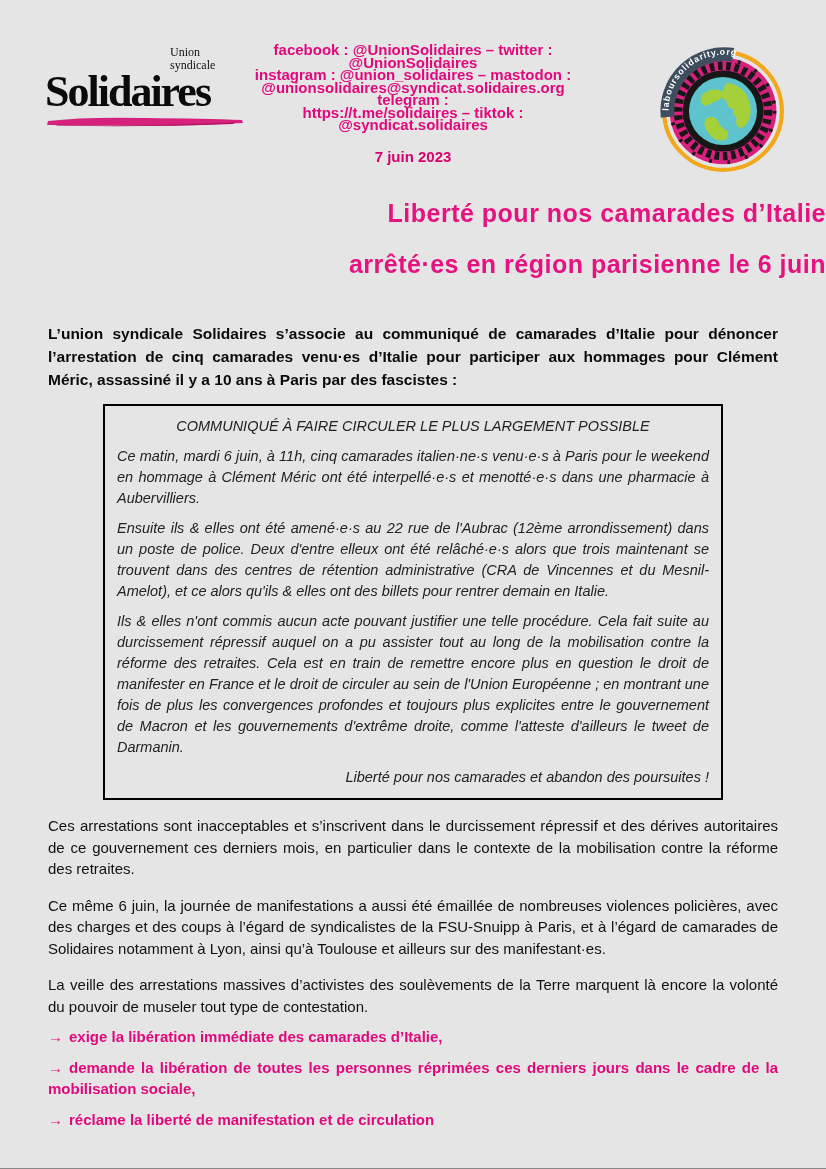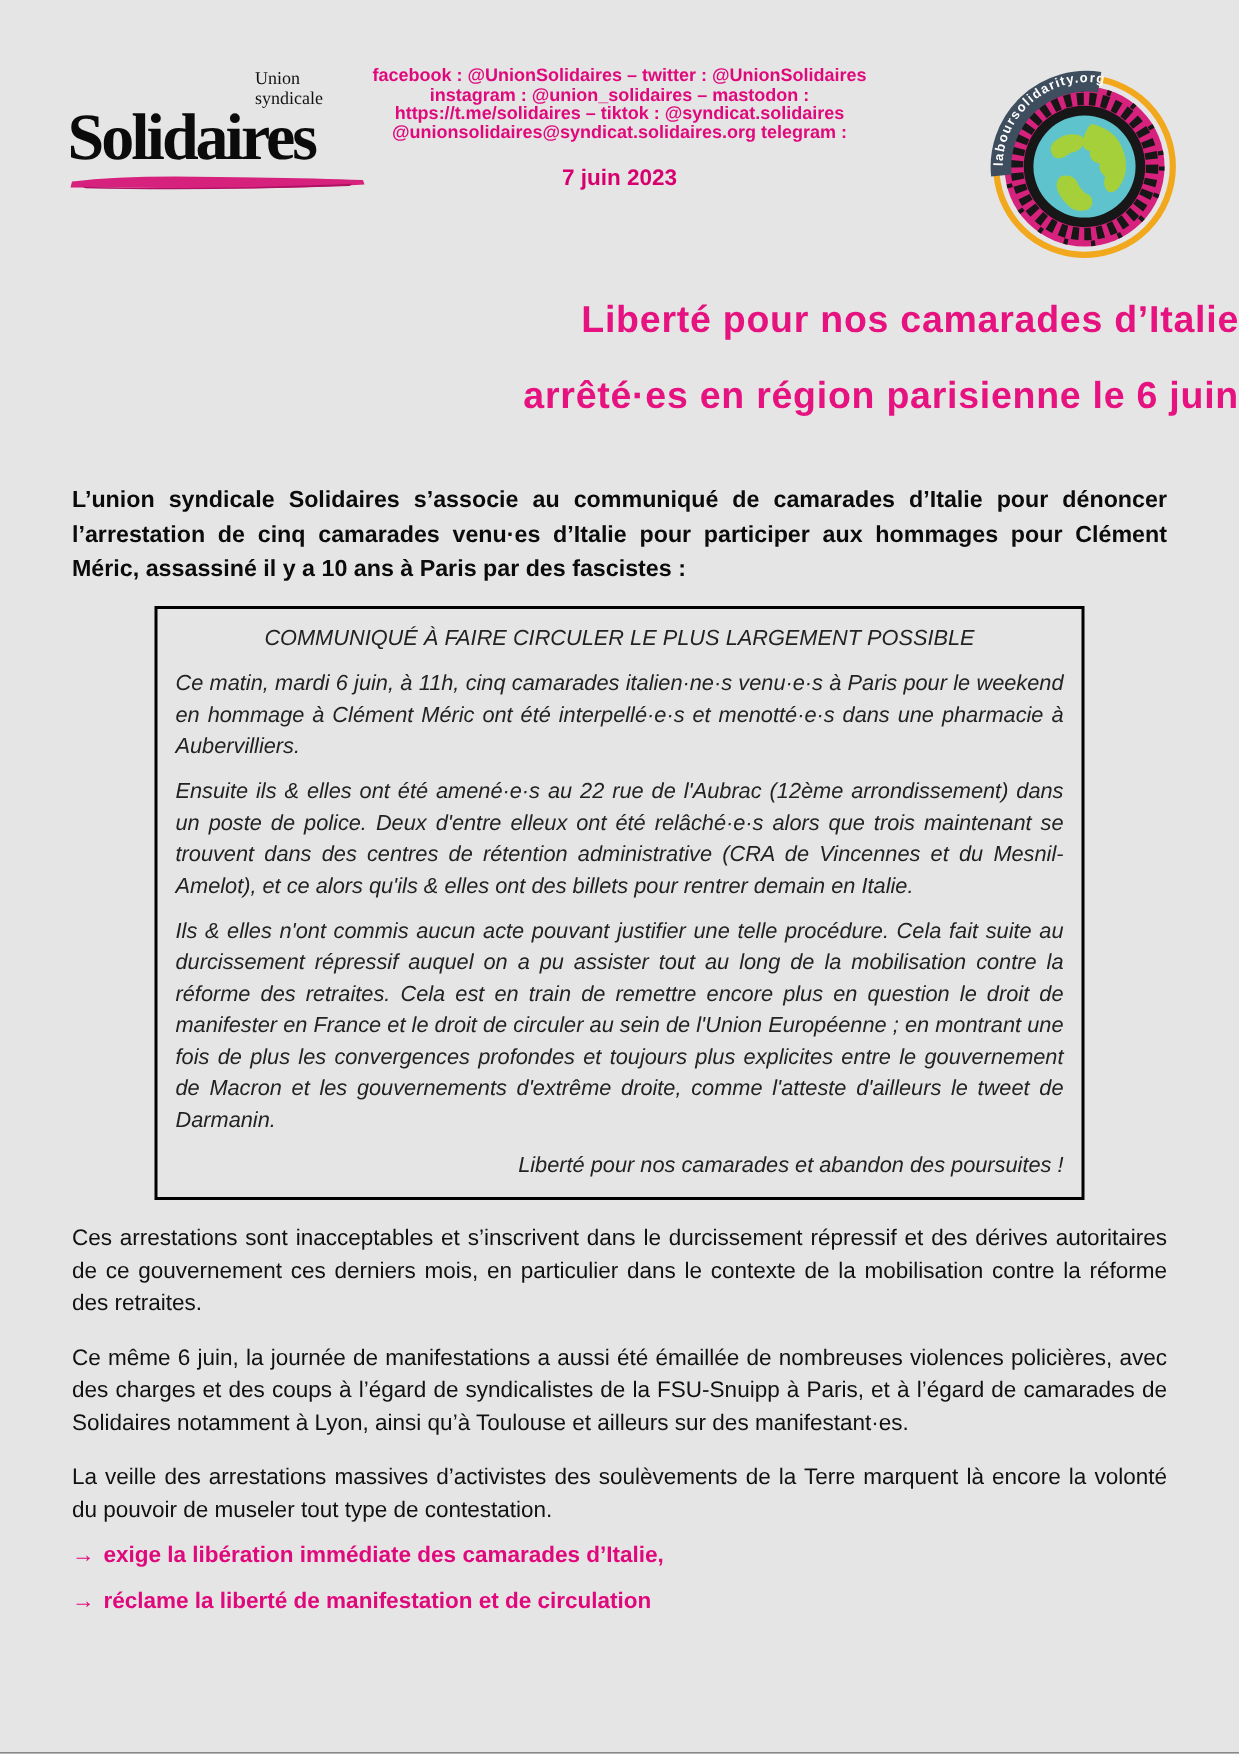"facebook : @UnionSolidaires – twitter" .social-line { font-size: 12px -> 15px }
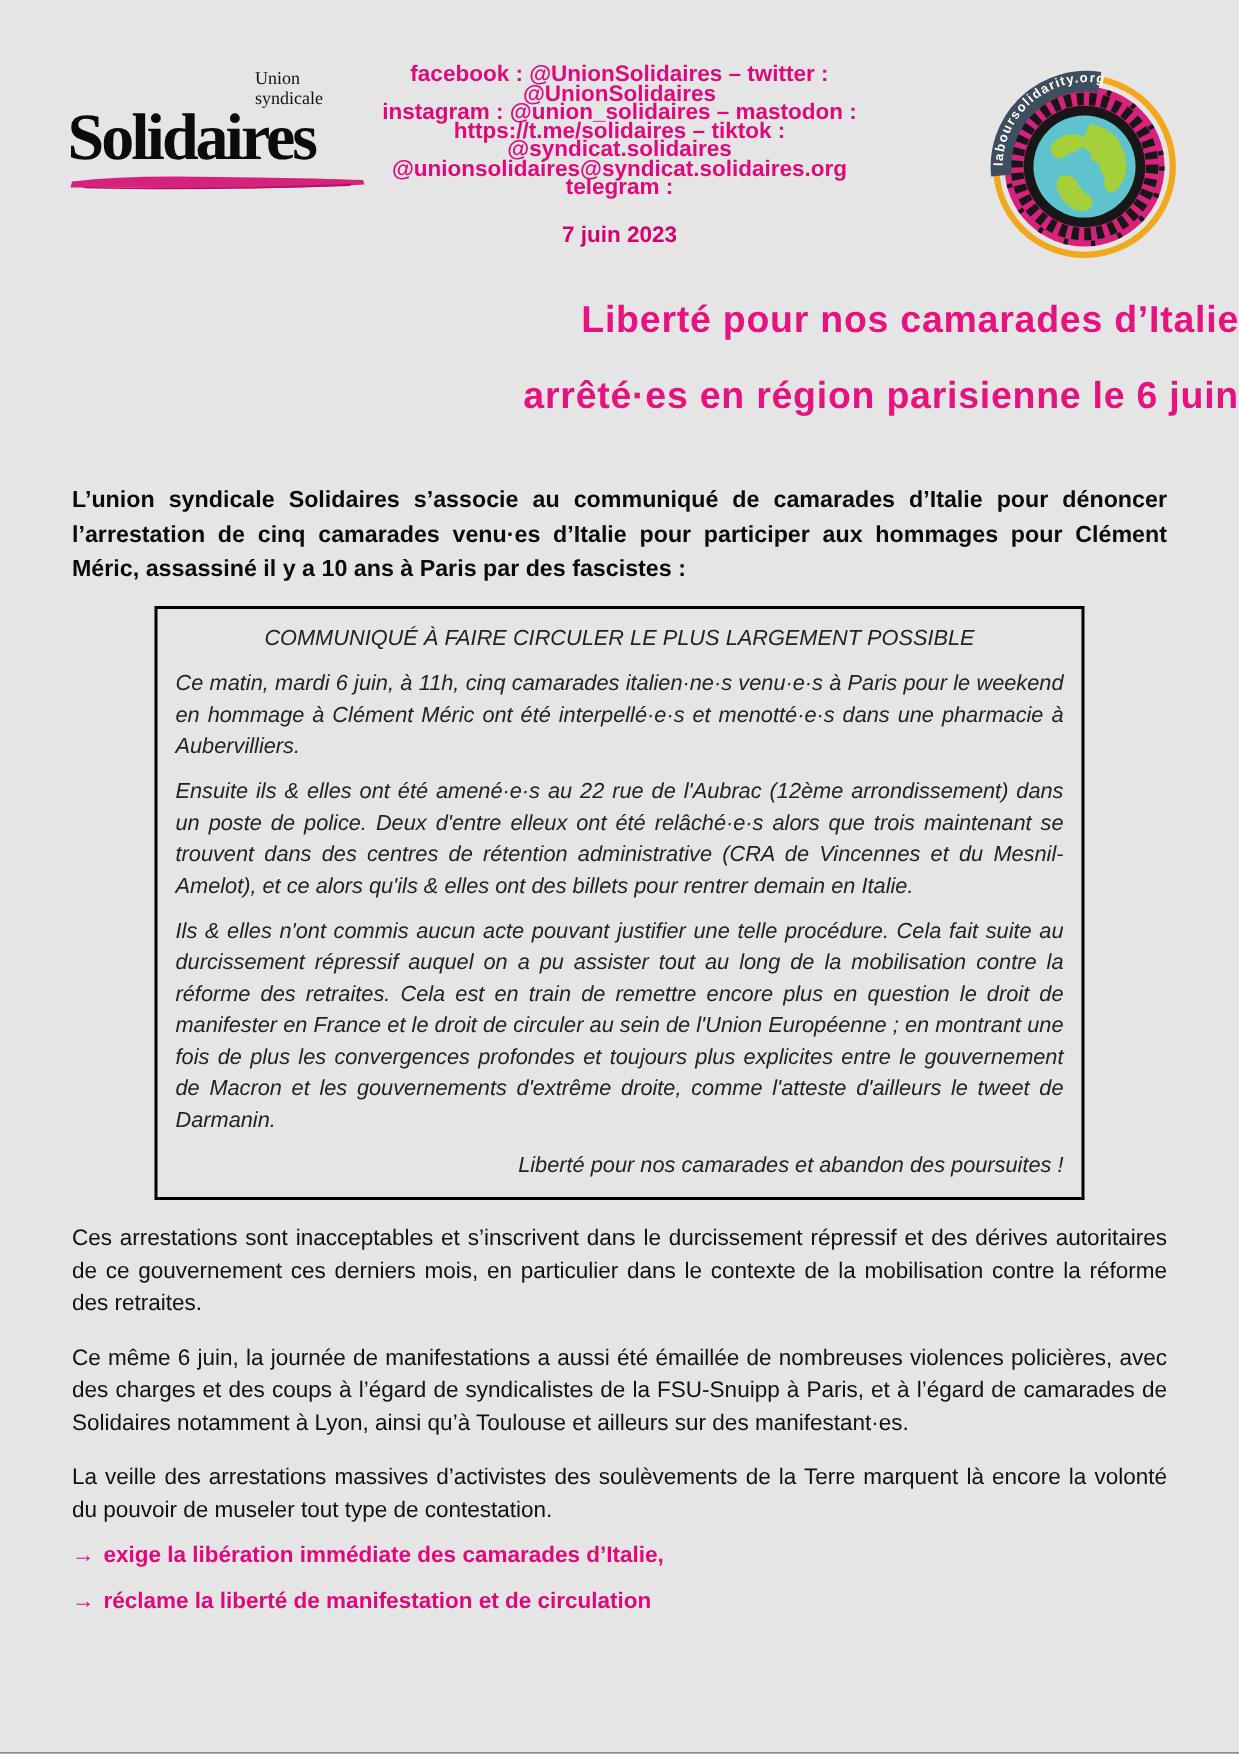"https://t.me/solidaires – tiktok :" div.social-line { order: before "@unionsolidaires@syndicat.solidaires.org" -> after "@unionsolidaires@syndicat.solidaires.org" }
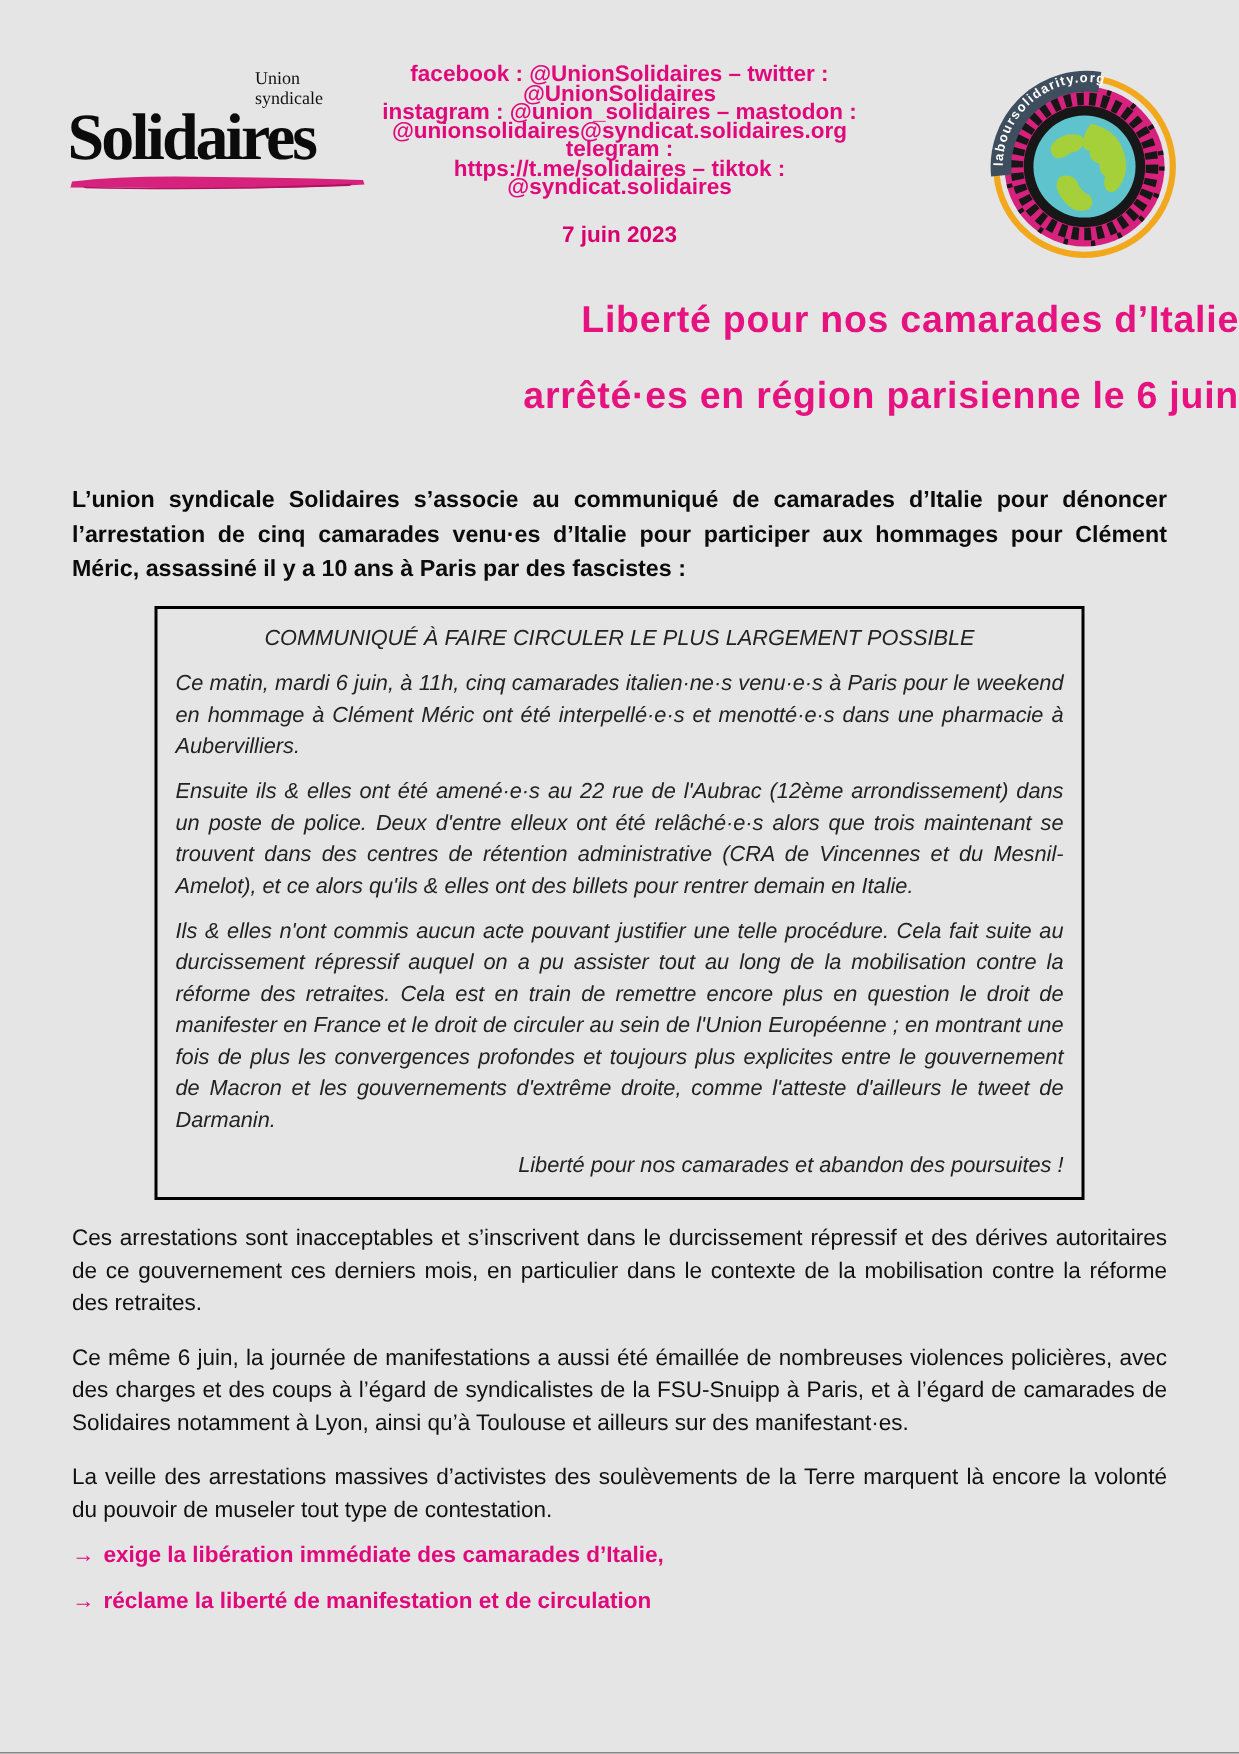"→ demande la libération de" p.demand-item { html: none -> <p><span>→</span><span>demande la libération de toutes les personnes réprimées ces derniers jours dans le cadre de la mobilisation sociale,</span></p> }
